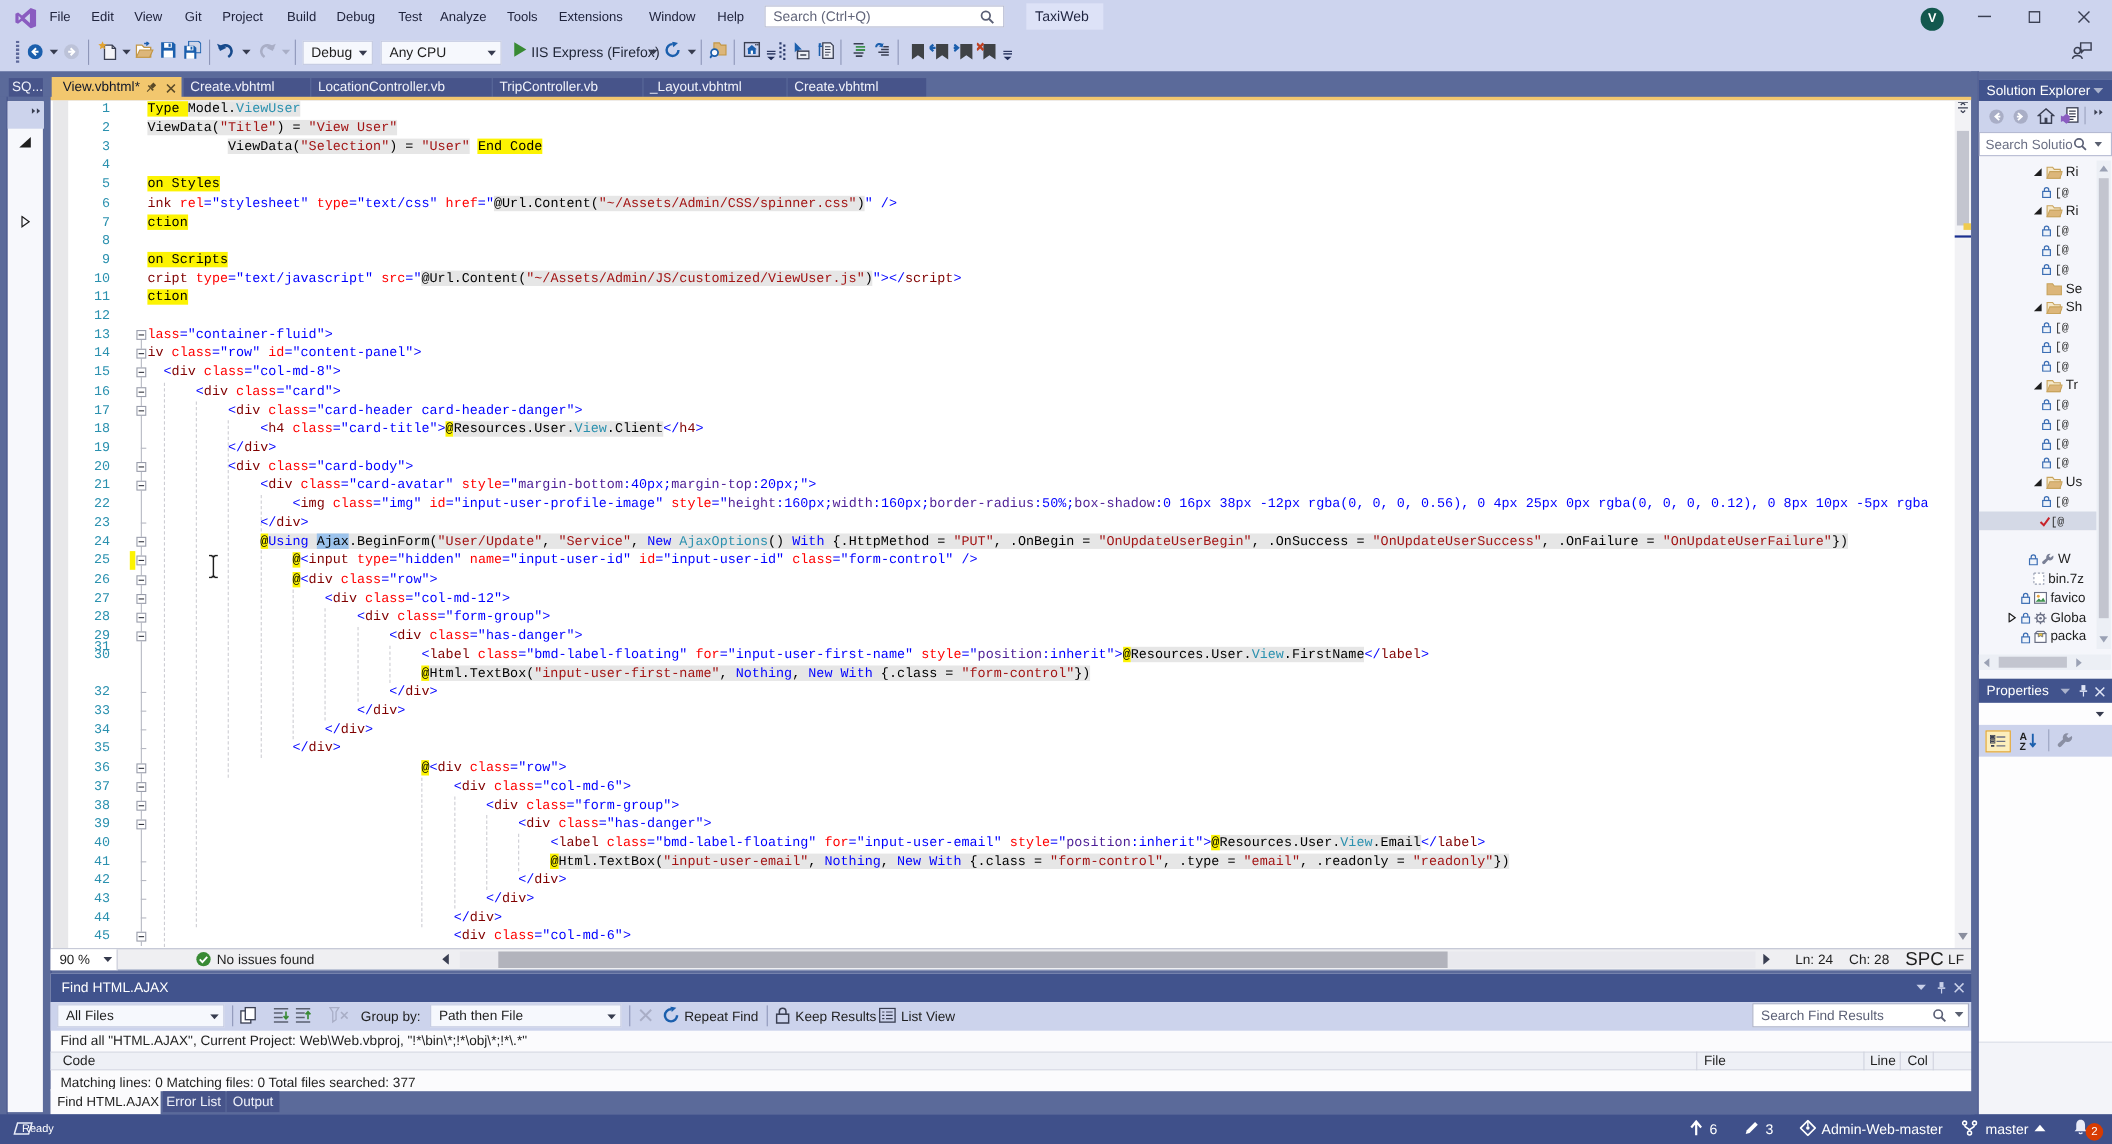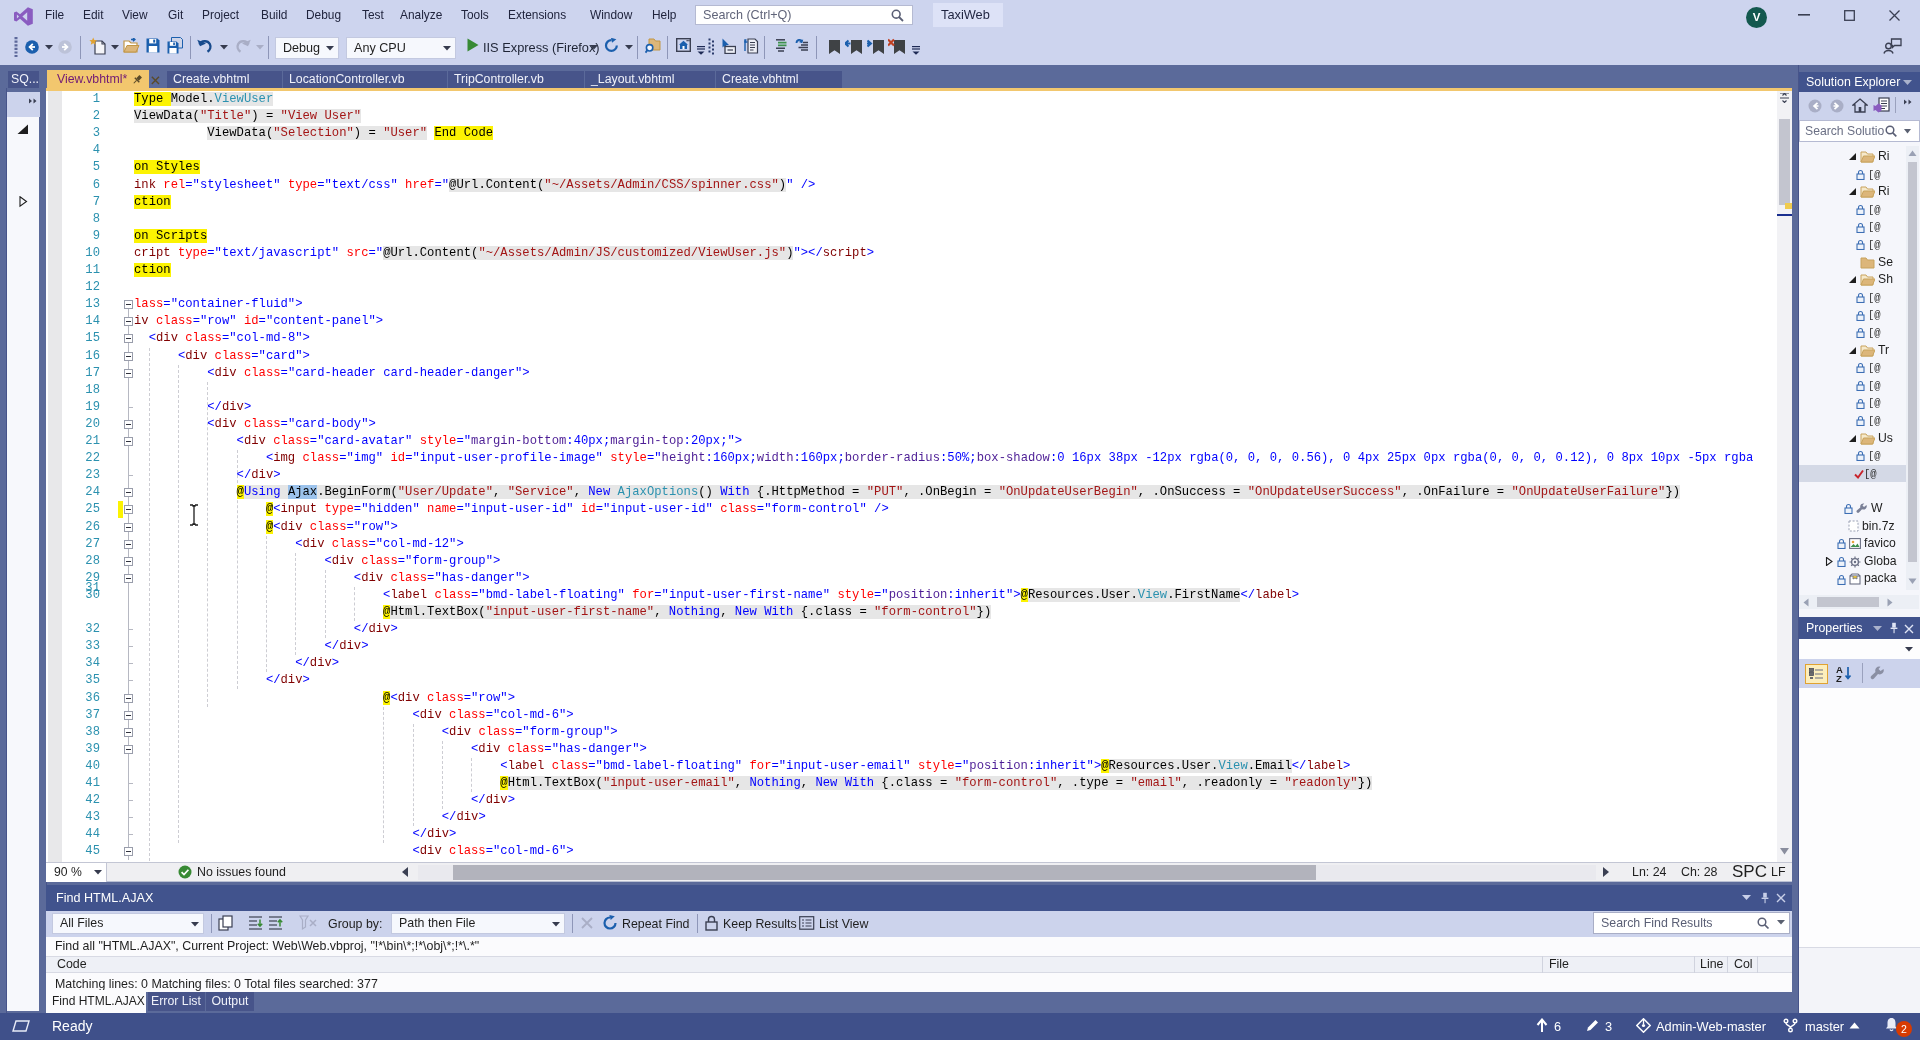"View.vbhtml*" div.abs { color: #701a75 -> #0f172a; width: 102px -> 118px }
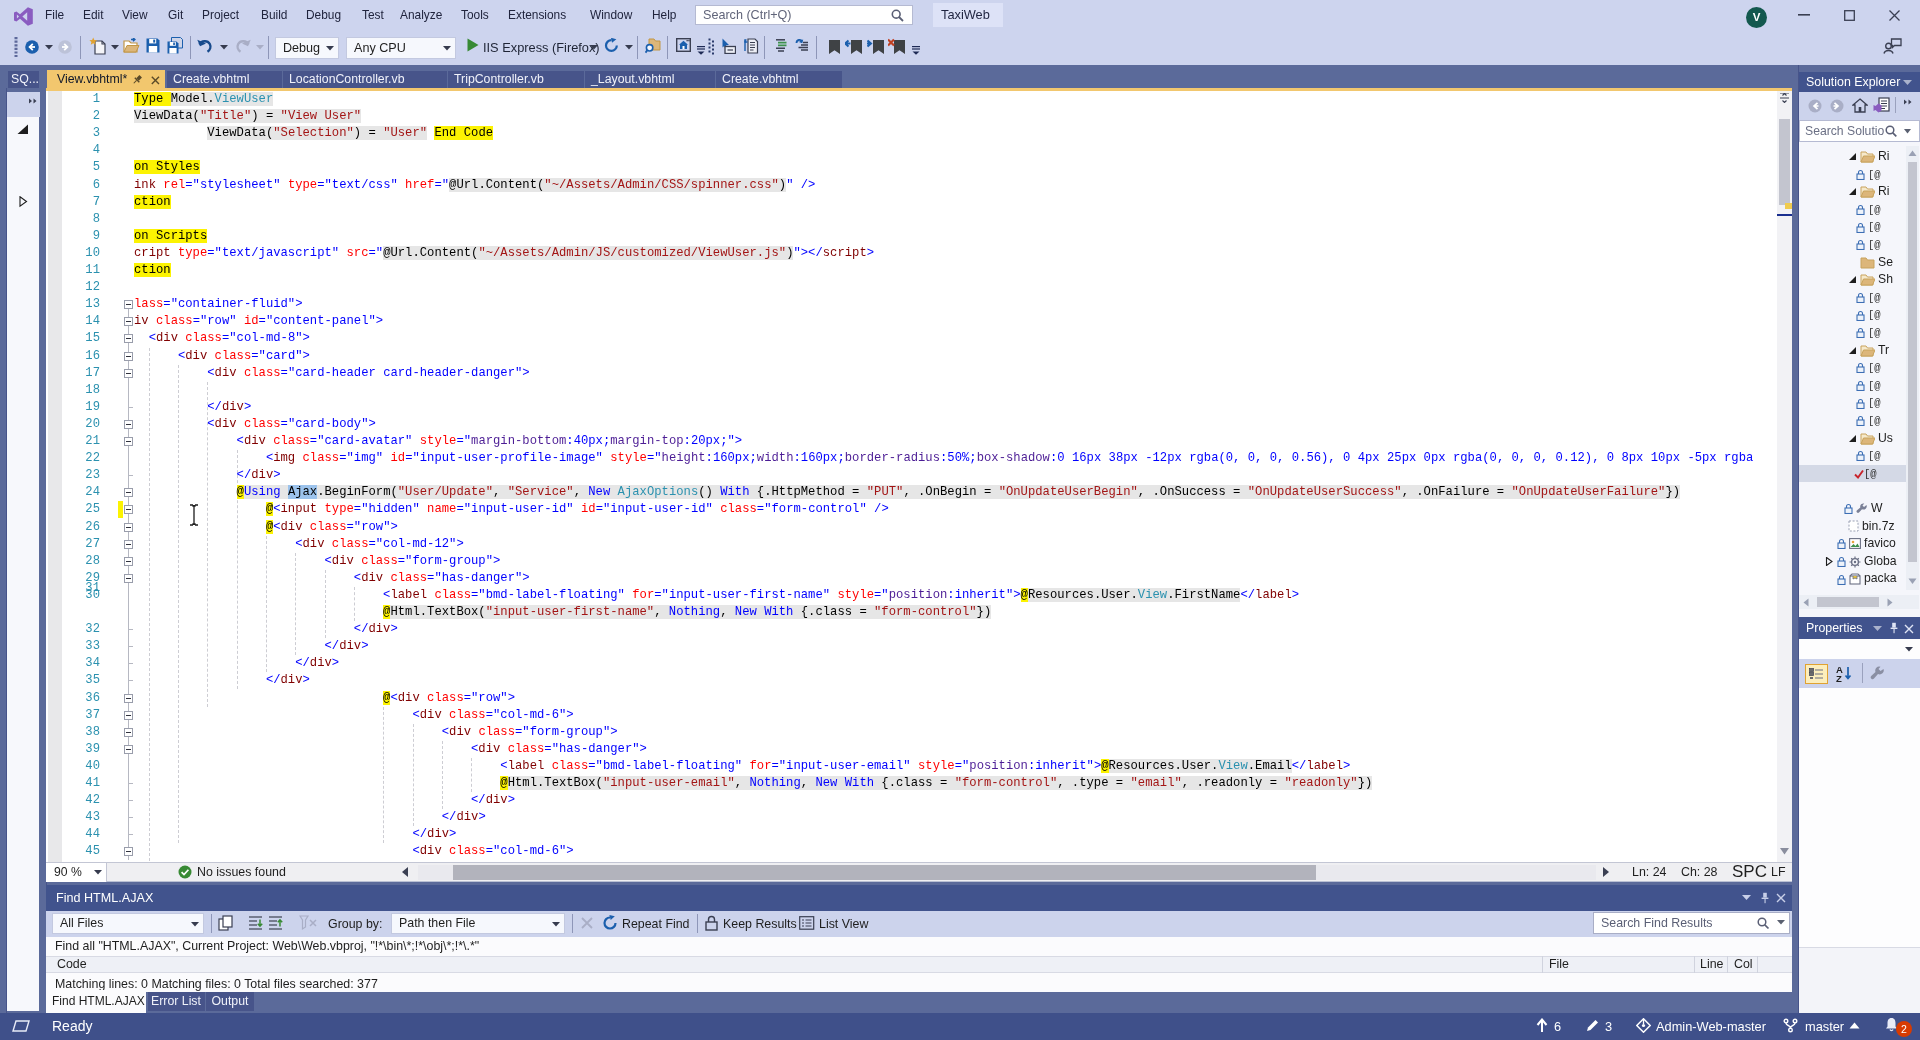"<h4" div.cl { html: none -> <div> <span>&lt;</span><span>h4</span> <span>class</span><span>="card-title"&gt;</span><span>@</span><span>Resources.User.<span>View</span>.Client</span><span>&lt;/</span><span>h4</span><span>&gt;</span></div> }
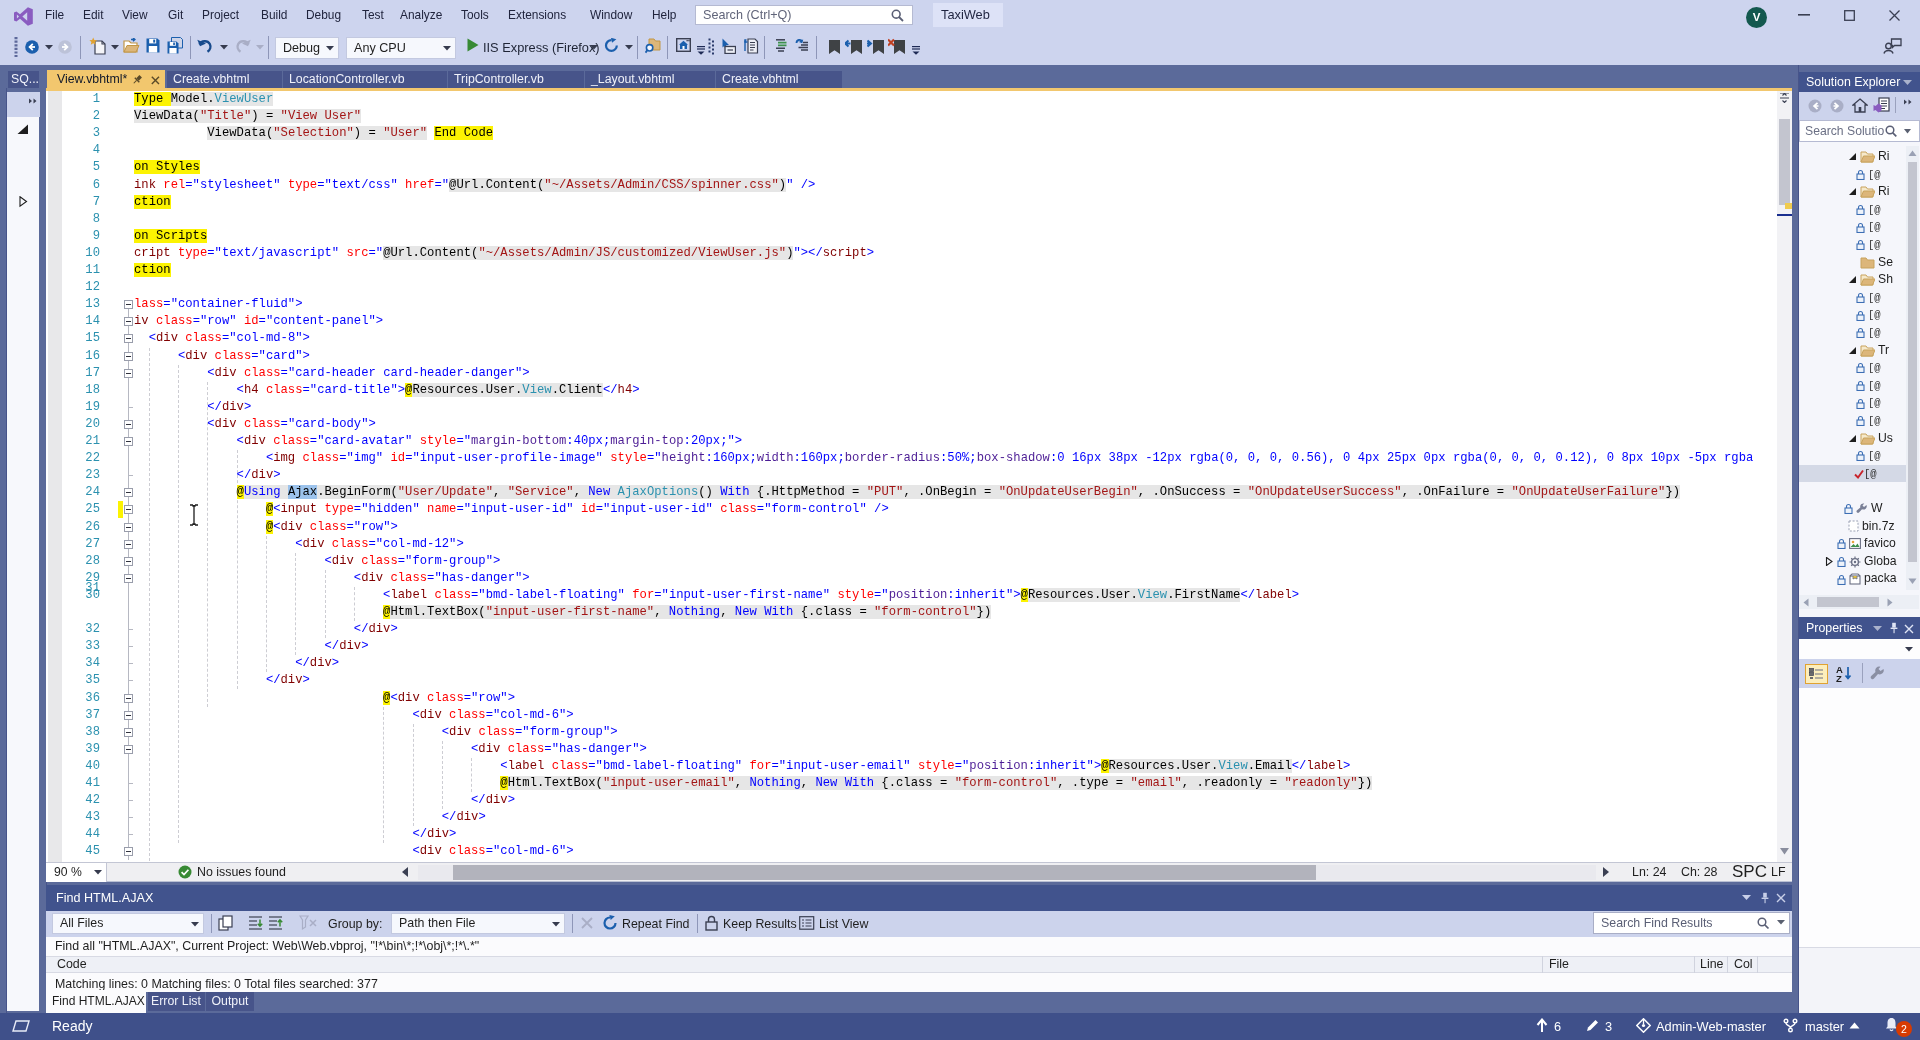"Ready" div.abs { font-size: 14px -> 10px; left: 52px -> 20px }
